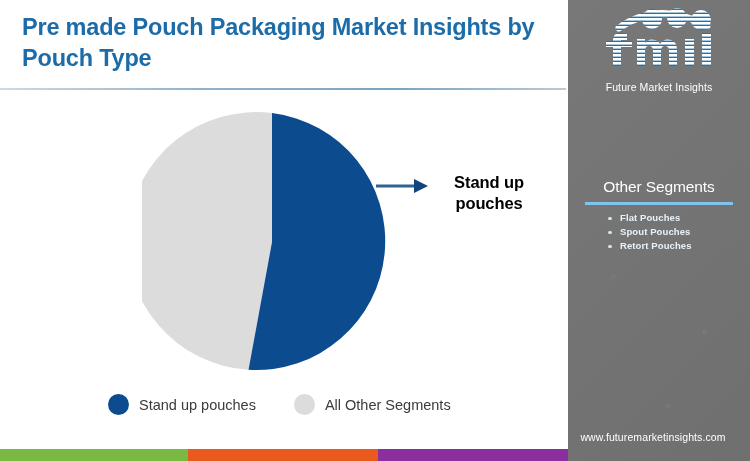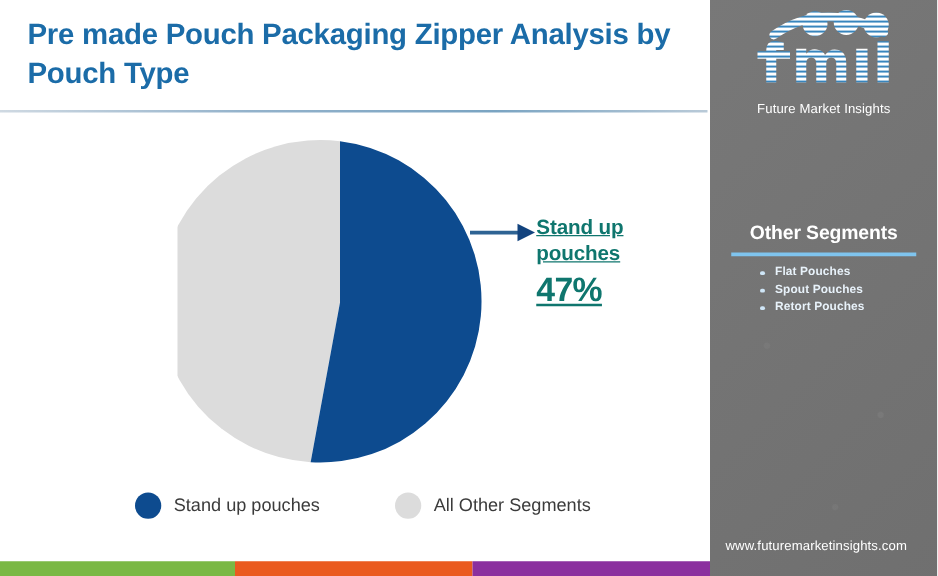"Pre made Pouch Packaging Zipper" div.page-title { text: Zipper Analysis -> Market Insights }
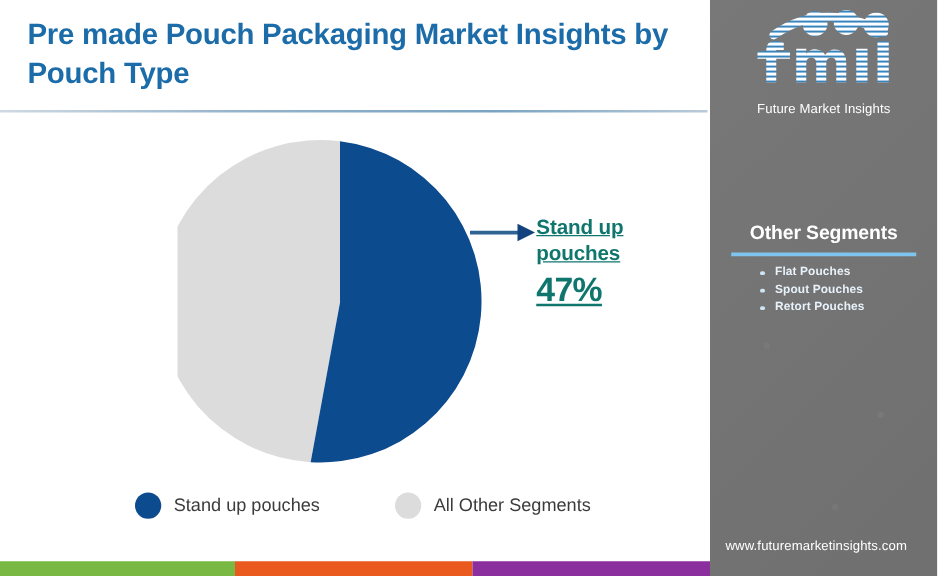"Stand up" .callout-text { color: #0f766e -> #000000; text-align: none -> center; text-decoration: underline -> none }
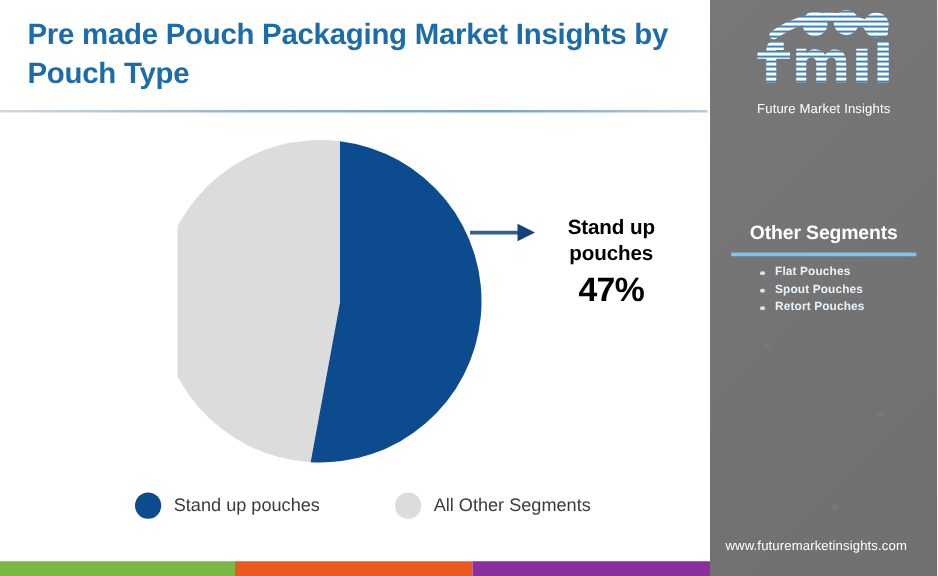"Other Segments" .segments-heading { font-weight: bold -> normal }
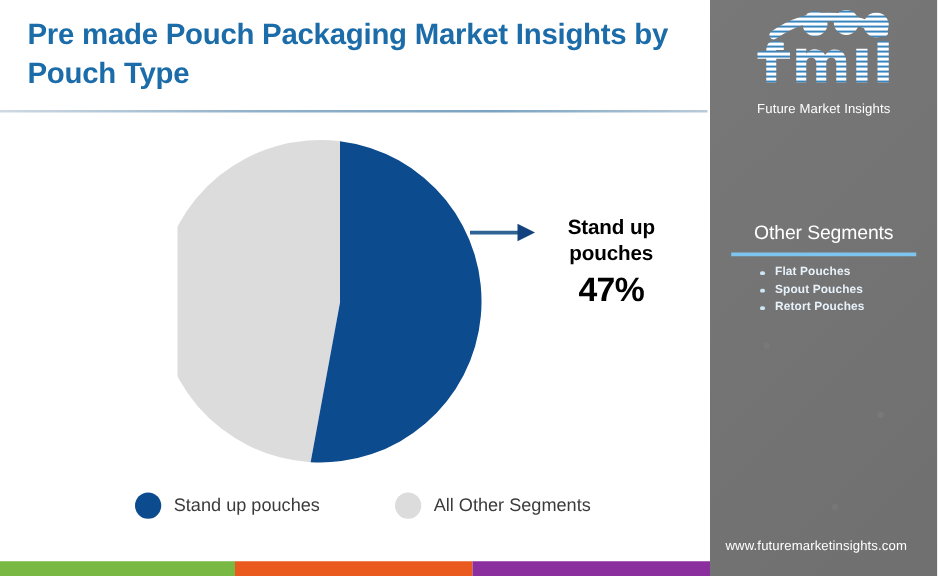"47%" div.callout-value { html: <div>47%</div> -> none }
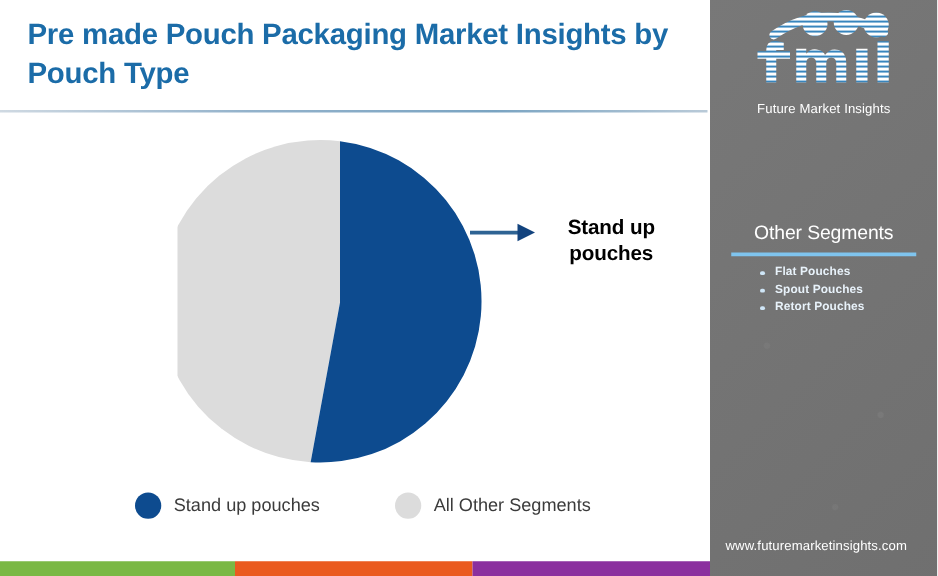"Stand up pouches" .legend { gap: 60px -> 38px }
